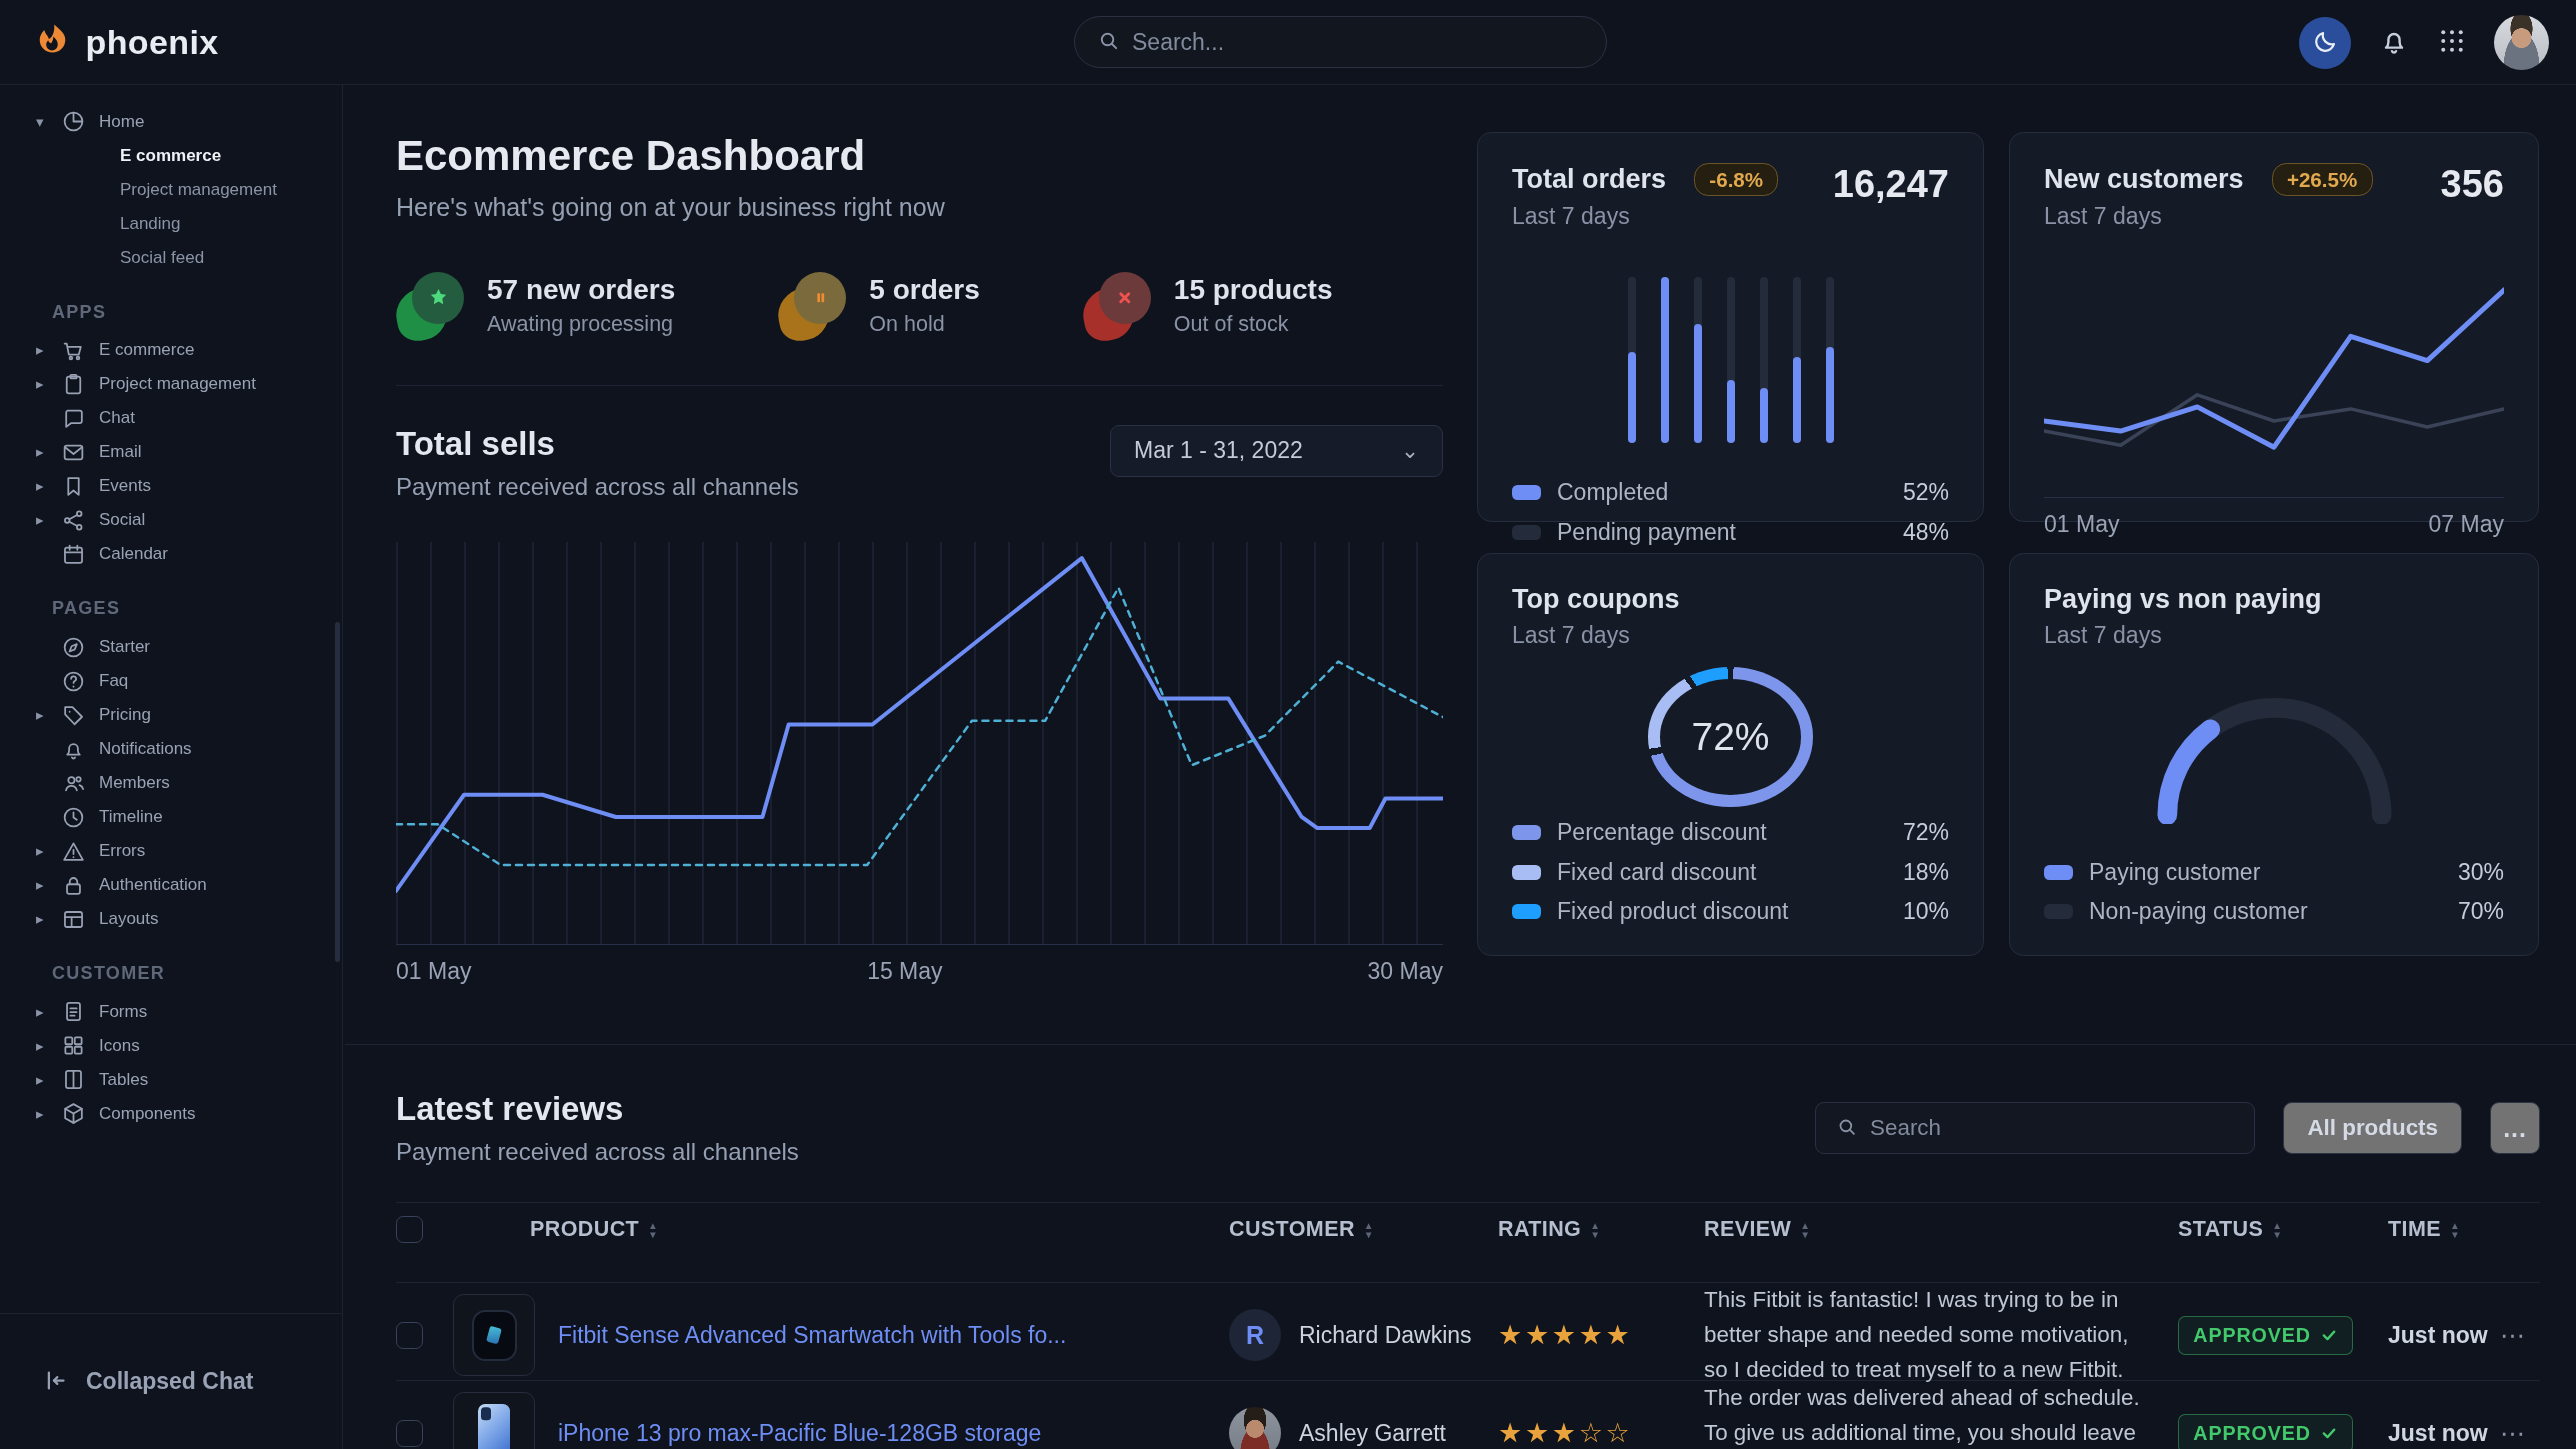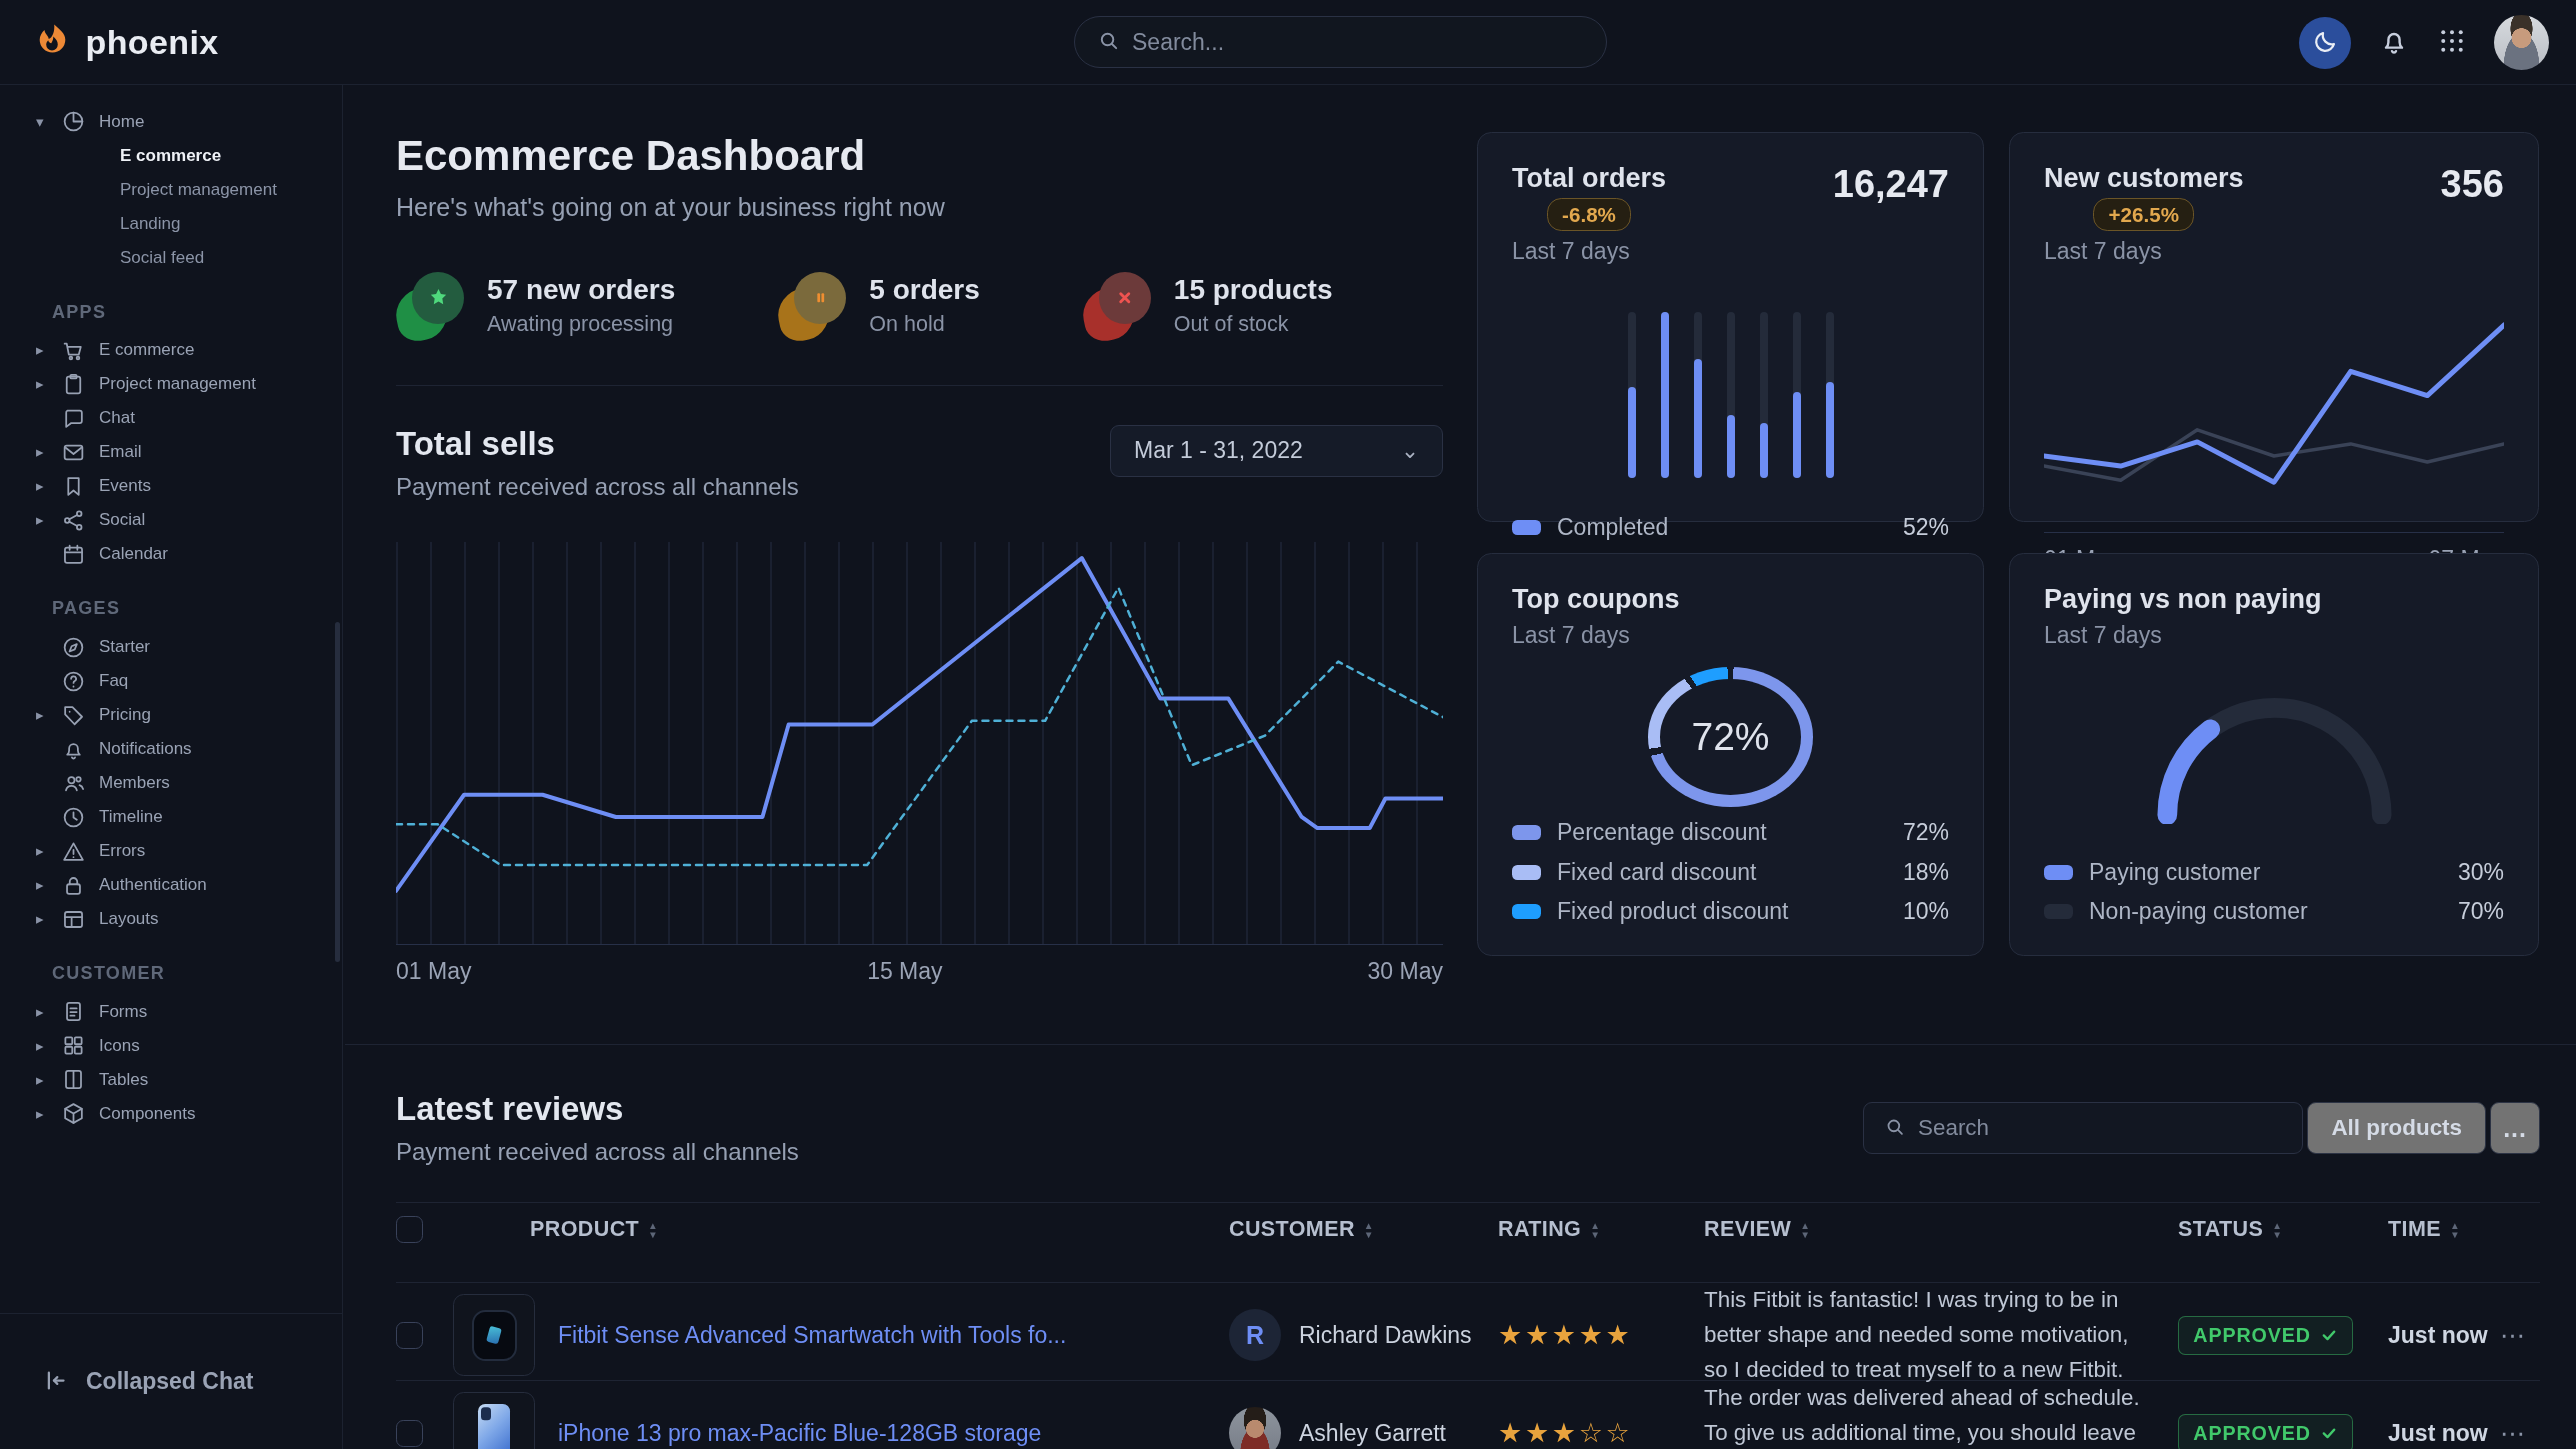"Total orders" .card-title-wrap { flex-direction: column -> none; gap: 4px -> 28px }
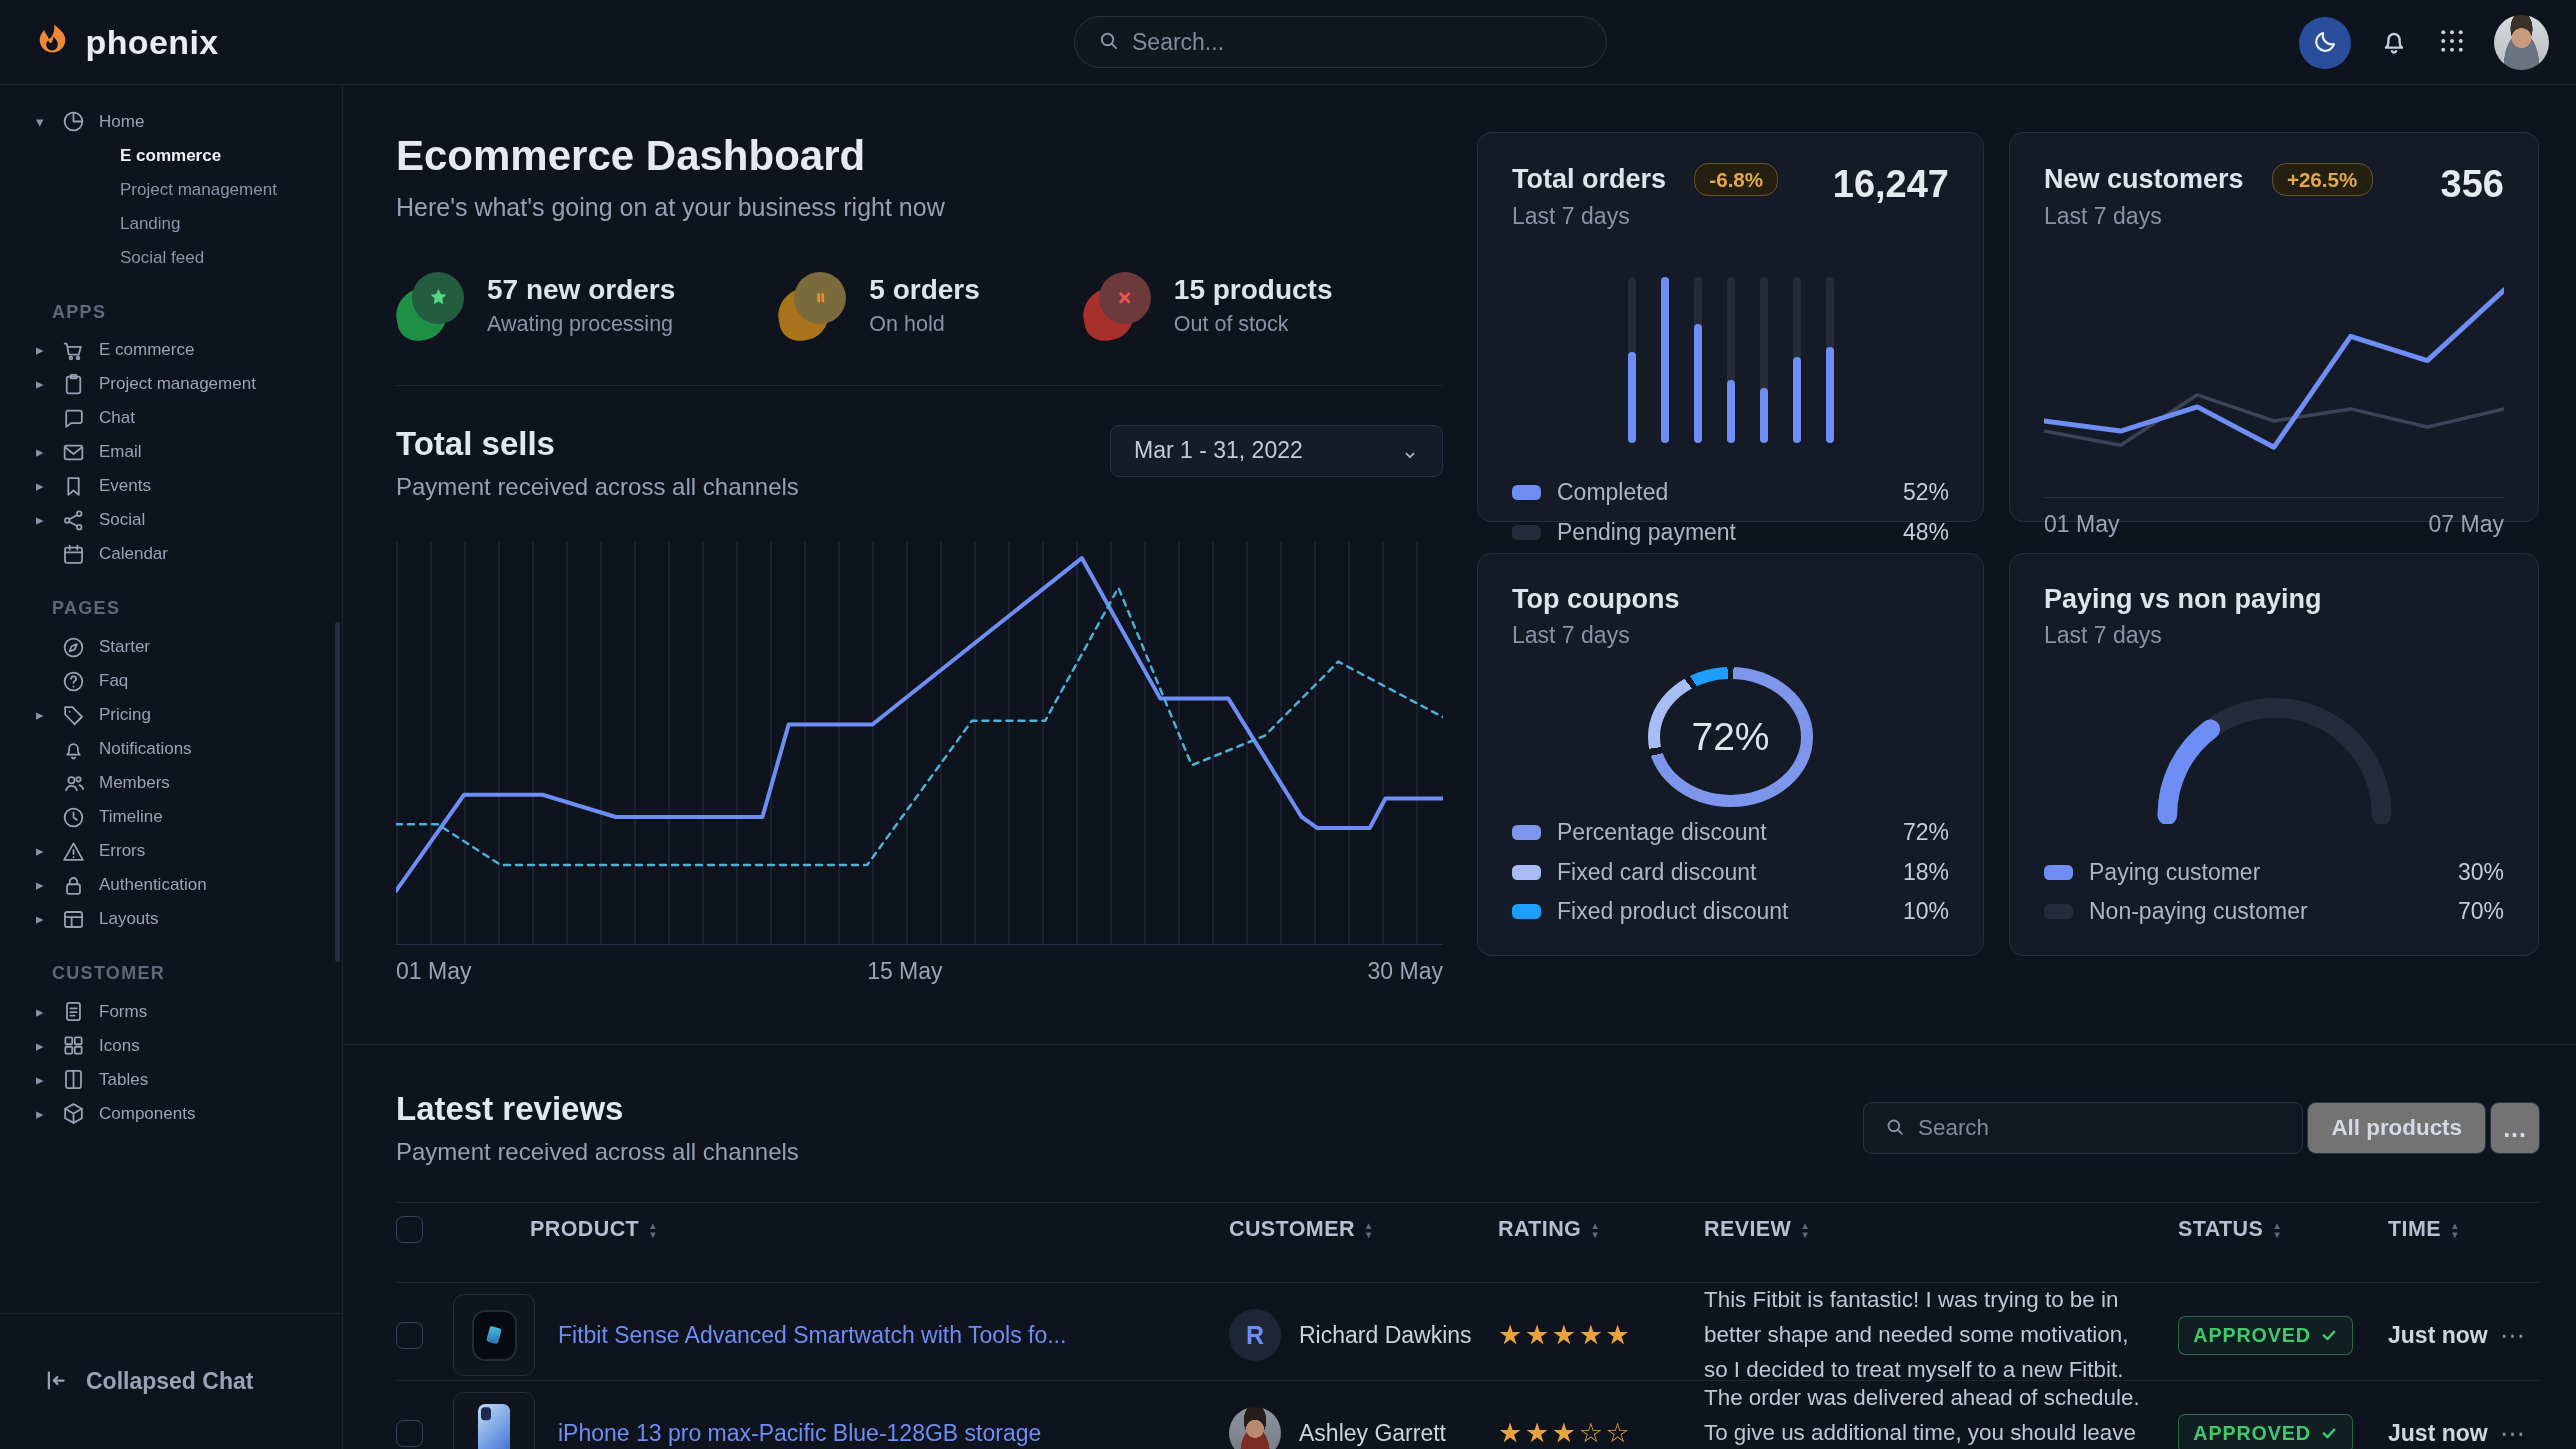"Search" .reviews-controls { gap: 4px -> 28px }
